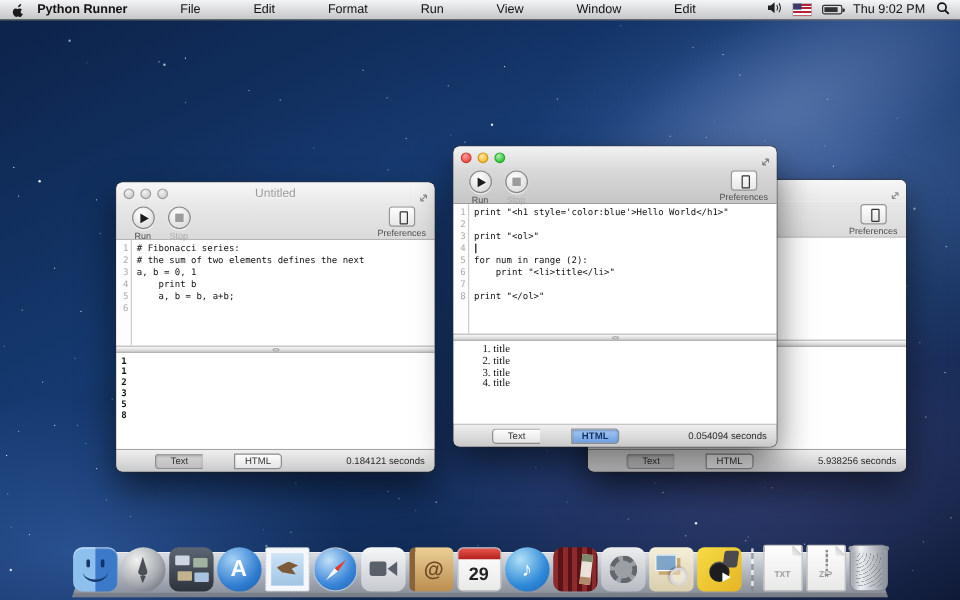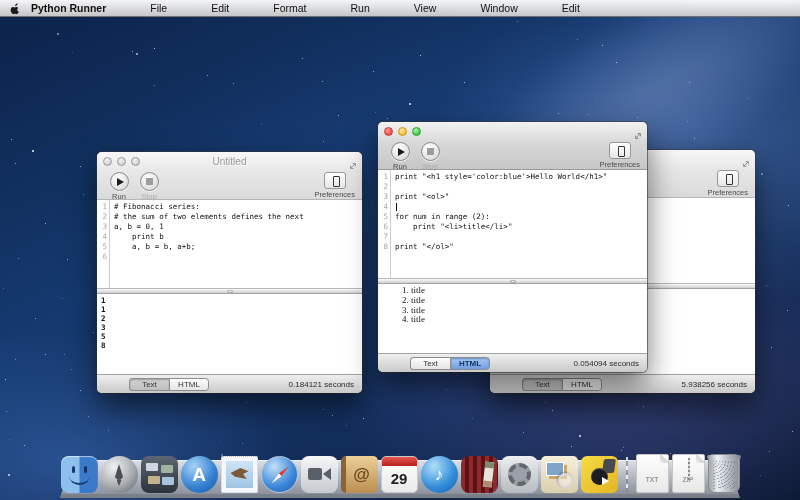"Thu 9:02 PM" span.menubar-right { html: none -> <span> <span> <svg> <path></path> <path></path> </svg> </span> <span></span> <span></span> <span>Thu 9:02 PM</span> <span> <svg> <circle></circle> <path></path> </svg> </span> </span> }
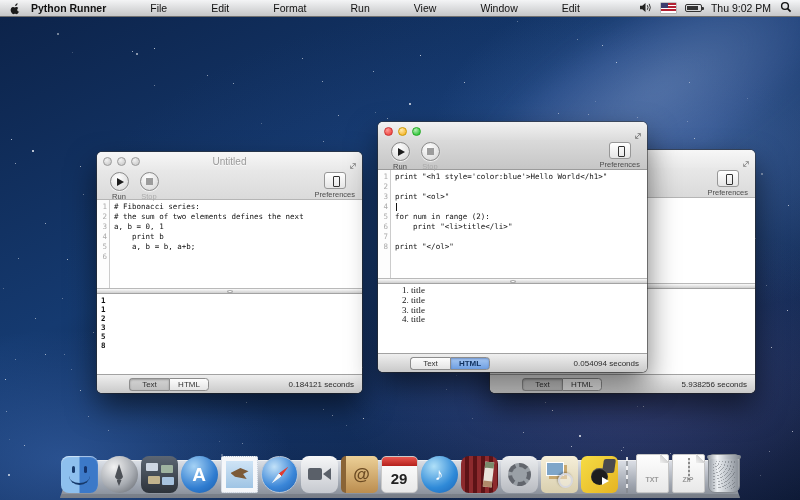"HTML" .seg-btn:last-child { margin-left: none -> 26px }
